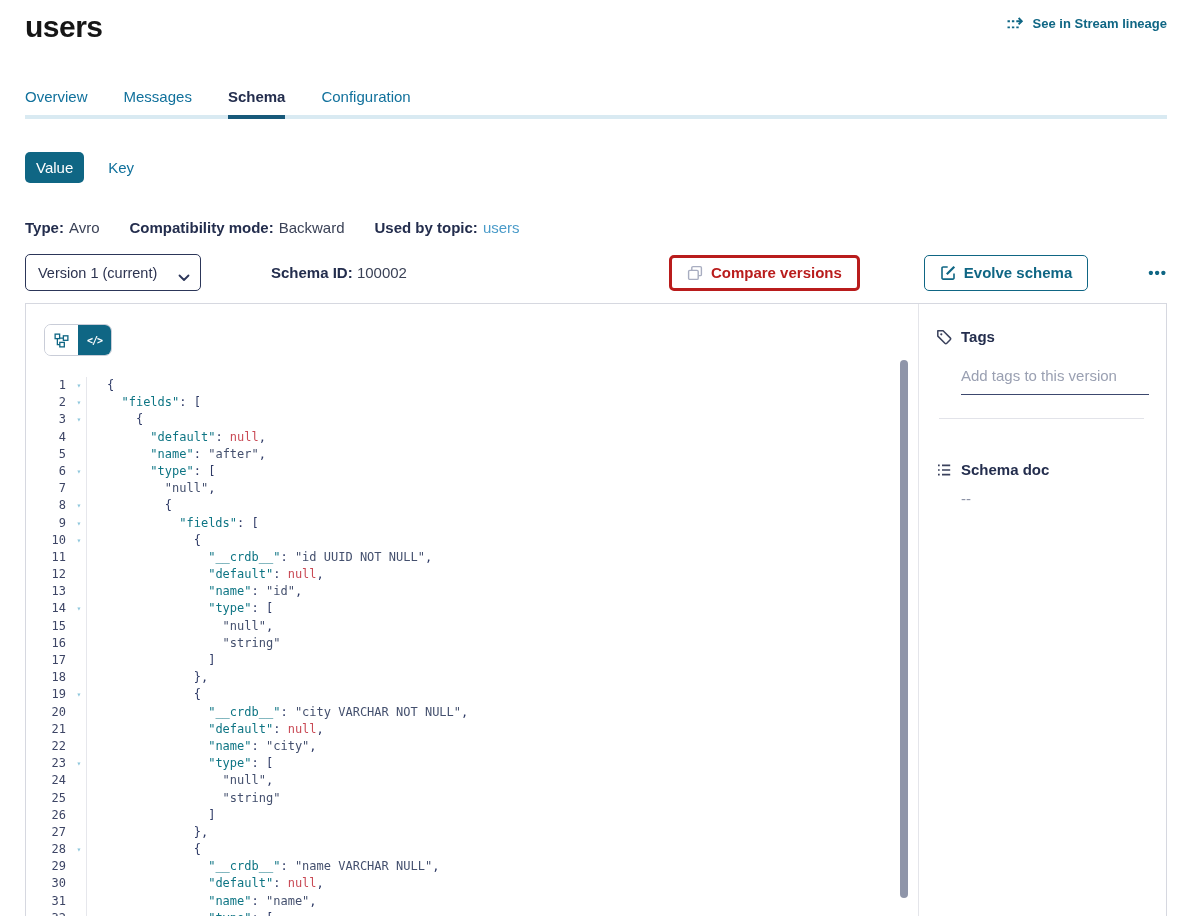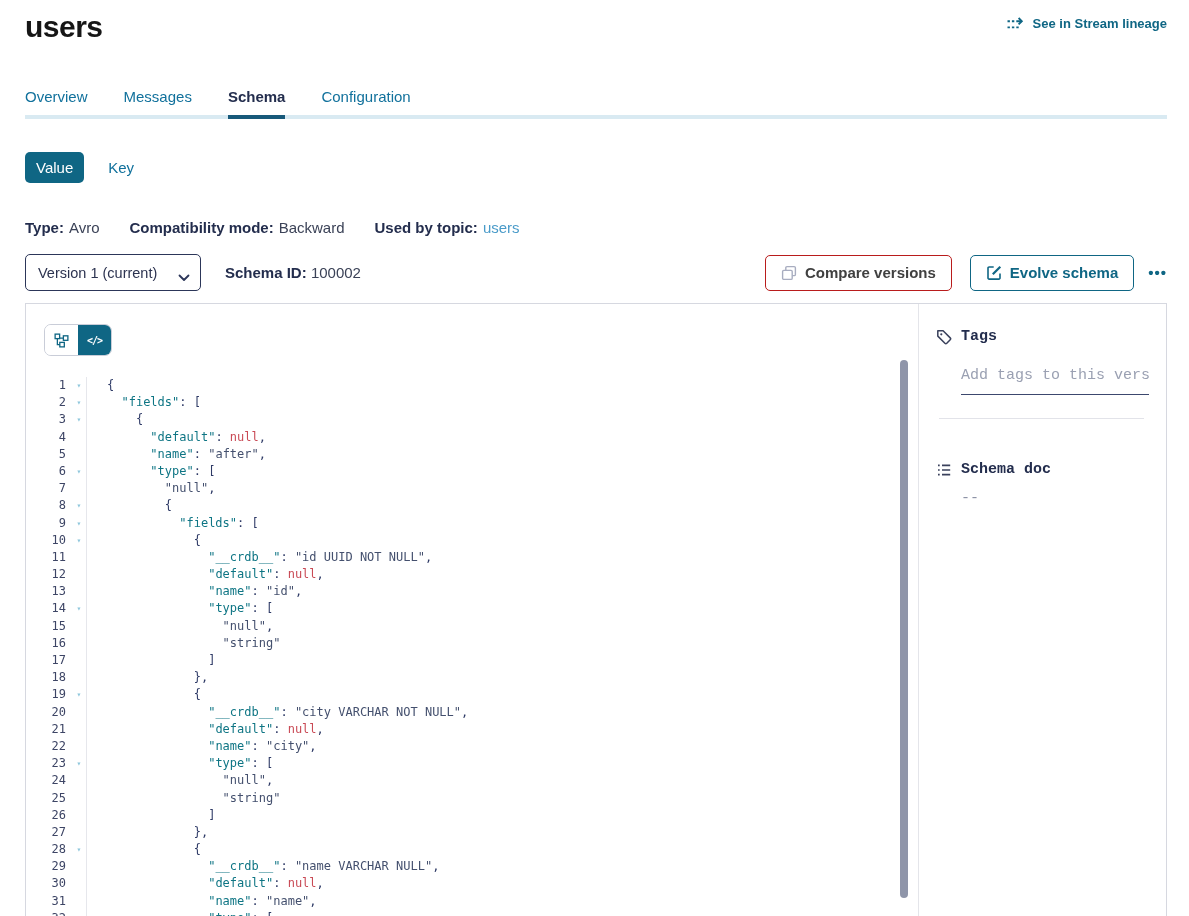"Version 1 (current)" .controls { gap: none -> 46px }
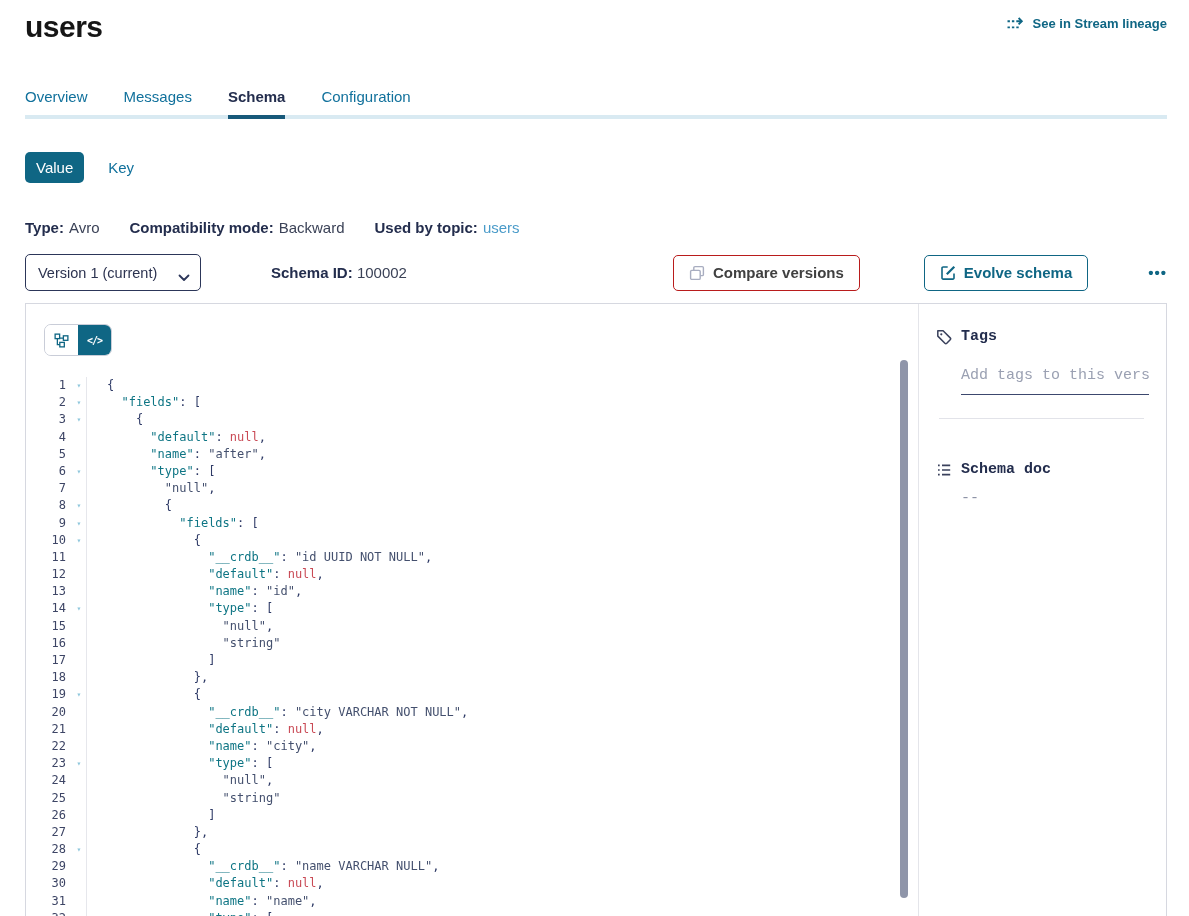"Compare versions" .btn.disabled { border: 1px solid #b91c1c -> 3px solid #b91c1c; color: #404040 -> #b91c1c }
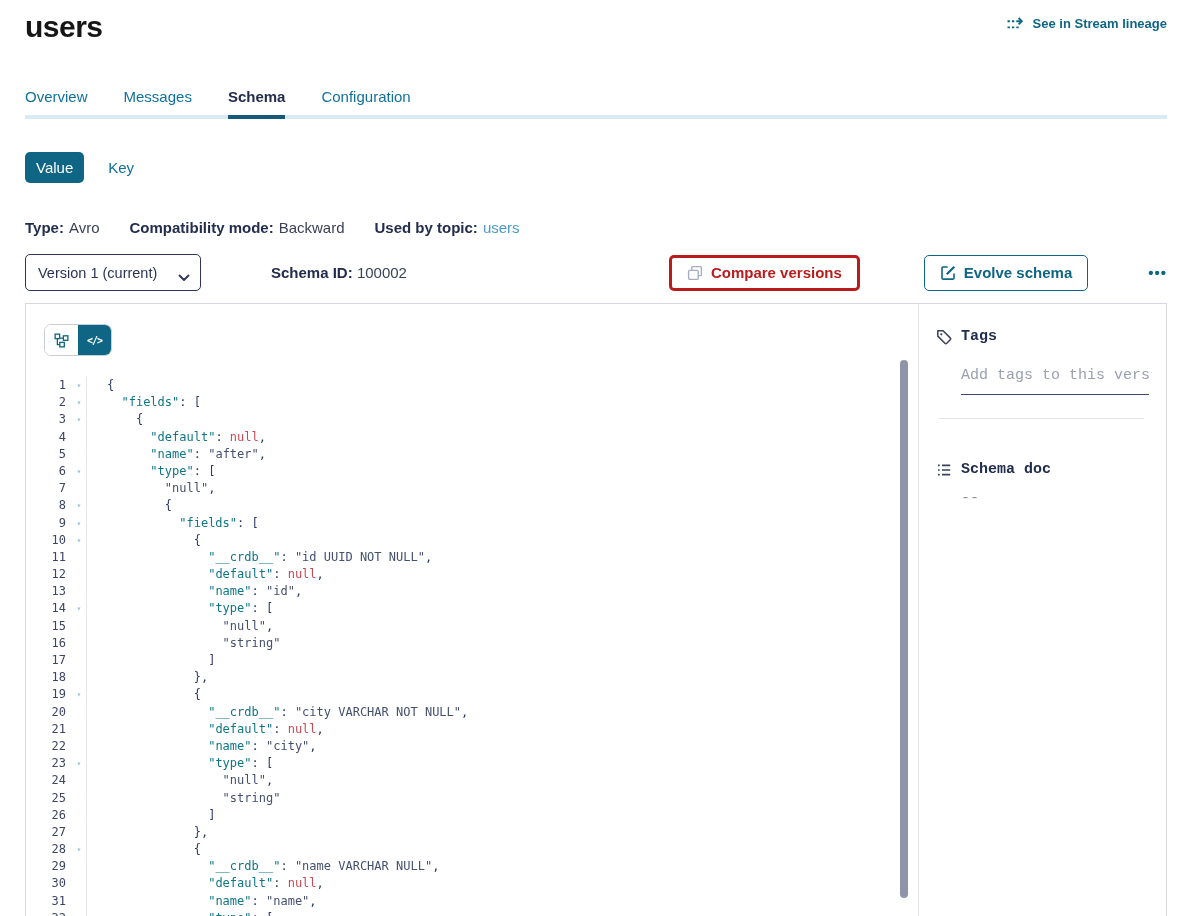"Tags" .side-section { font-family: Liberation Mono, monospace -> none }
